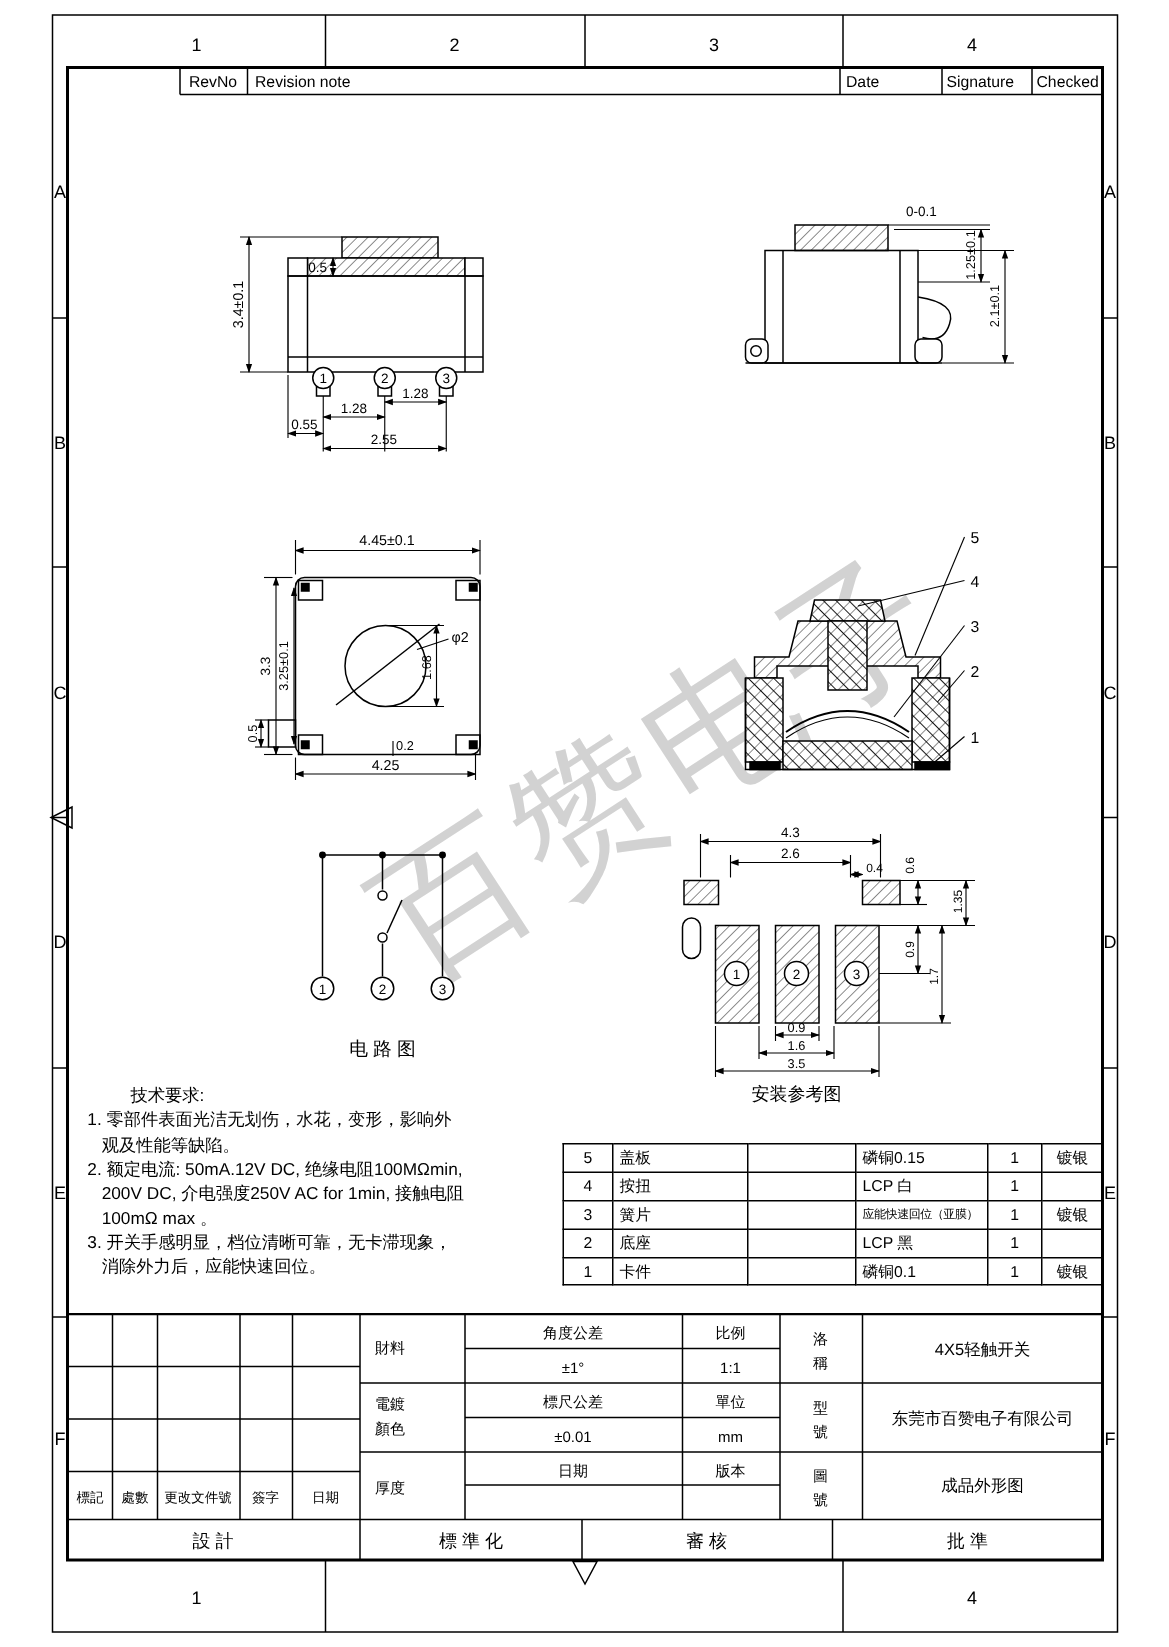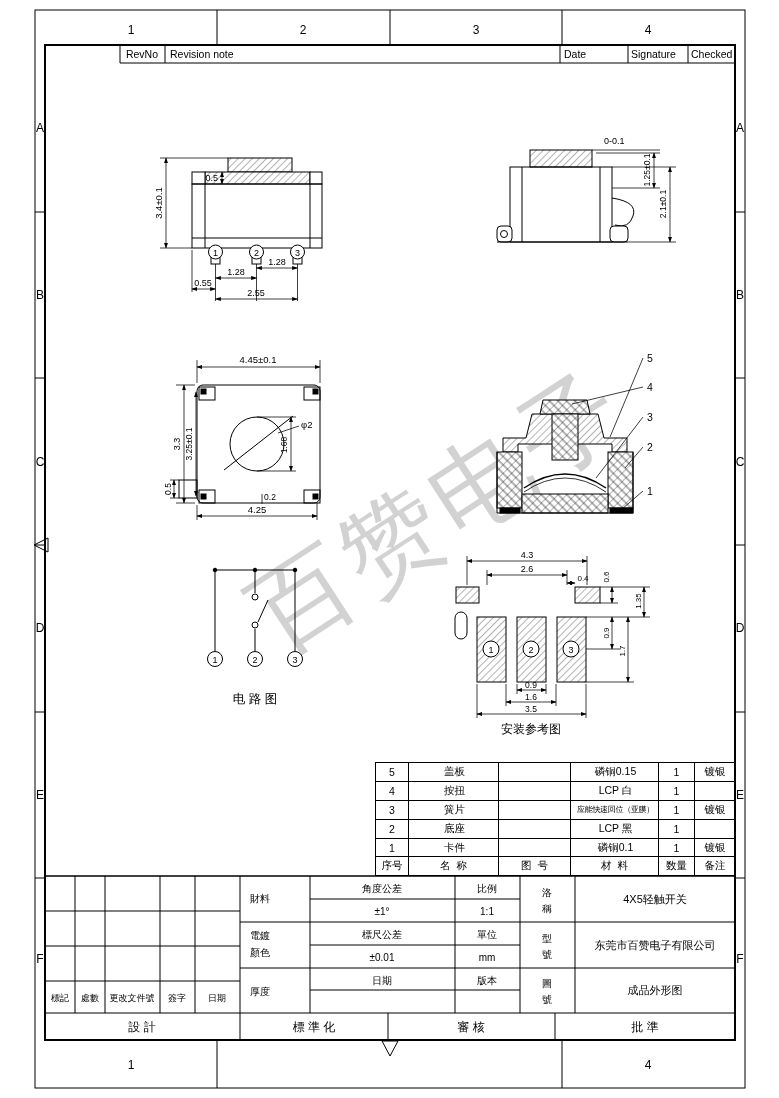"技术要求:" div.techreq { html: none -> <div> 技术要求: 1. 零部件表面光洁无划伤，水花，变形，影响外 观及性能等缺陷。 2. 额定电流: 50mA.12V DC, 绝缘电阻100MΩmin, 200V DC, 介电强度250V AC for 1min, 接触电阻 100mΩ max 。 3. 开关手感明显，档位清晰可靠，无卡滞现象， 消除外力后，应能快速回位。</div> }
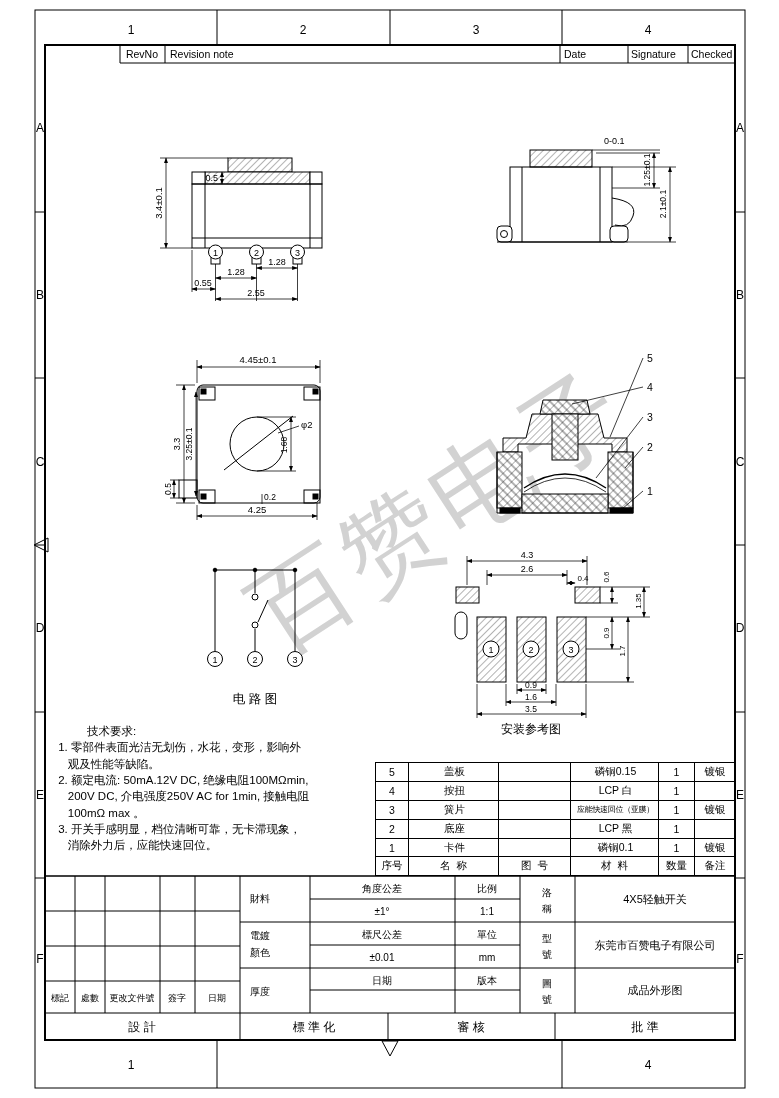"盖板" table.bom td.l { text-align: center -> left }
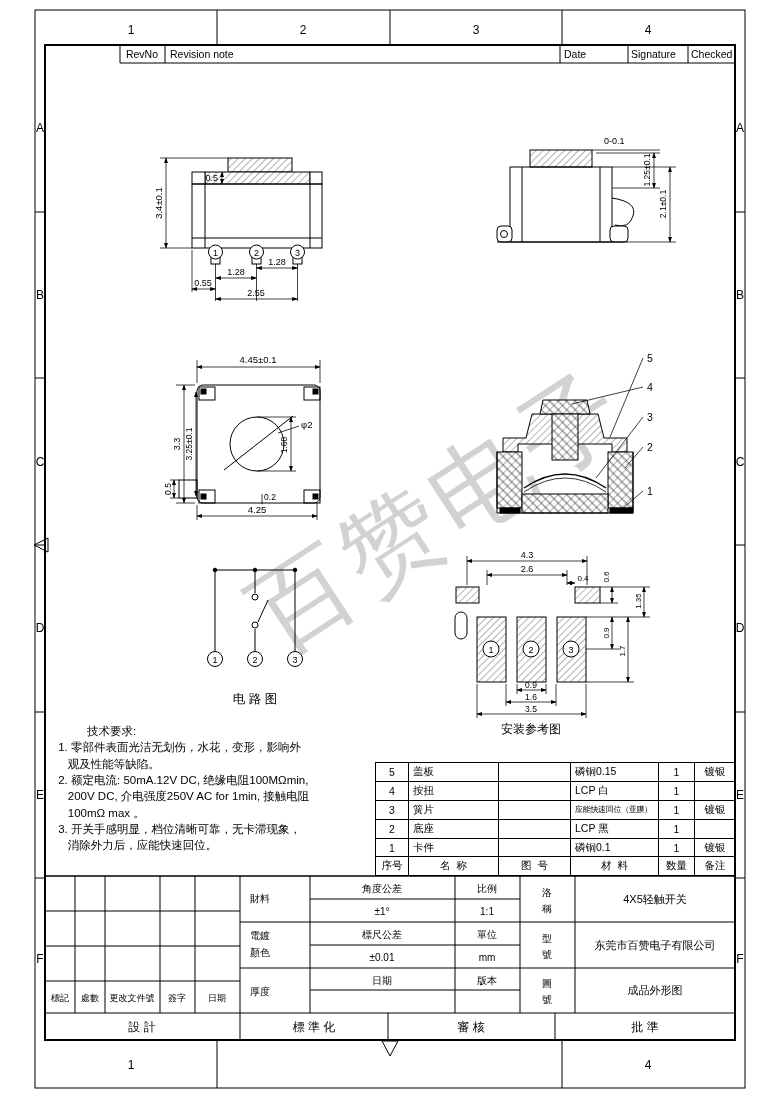"序号" tr { html: <tr> <td>序号</td> <td>名 称</td> <td>图 号</td> <td>材 料</td> <td>数量</td> <td>备注</td> </tr> -> none }
